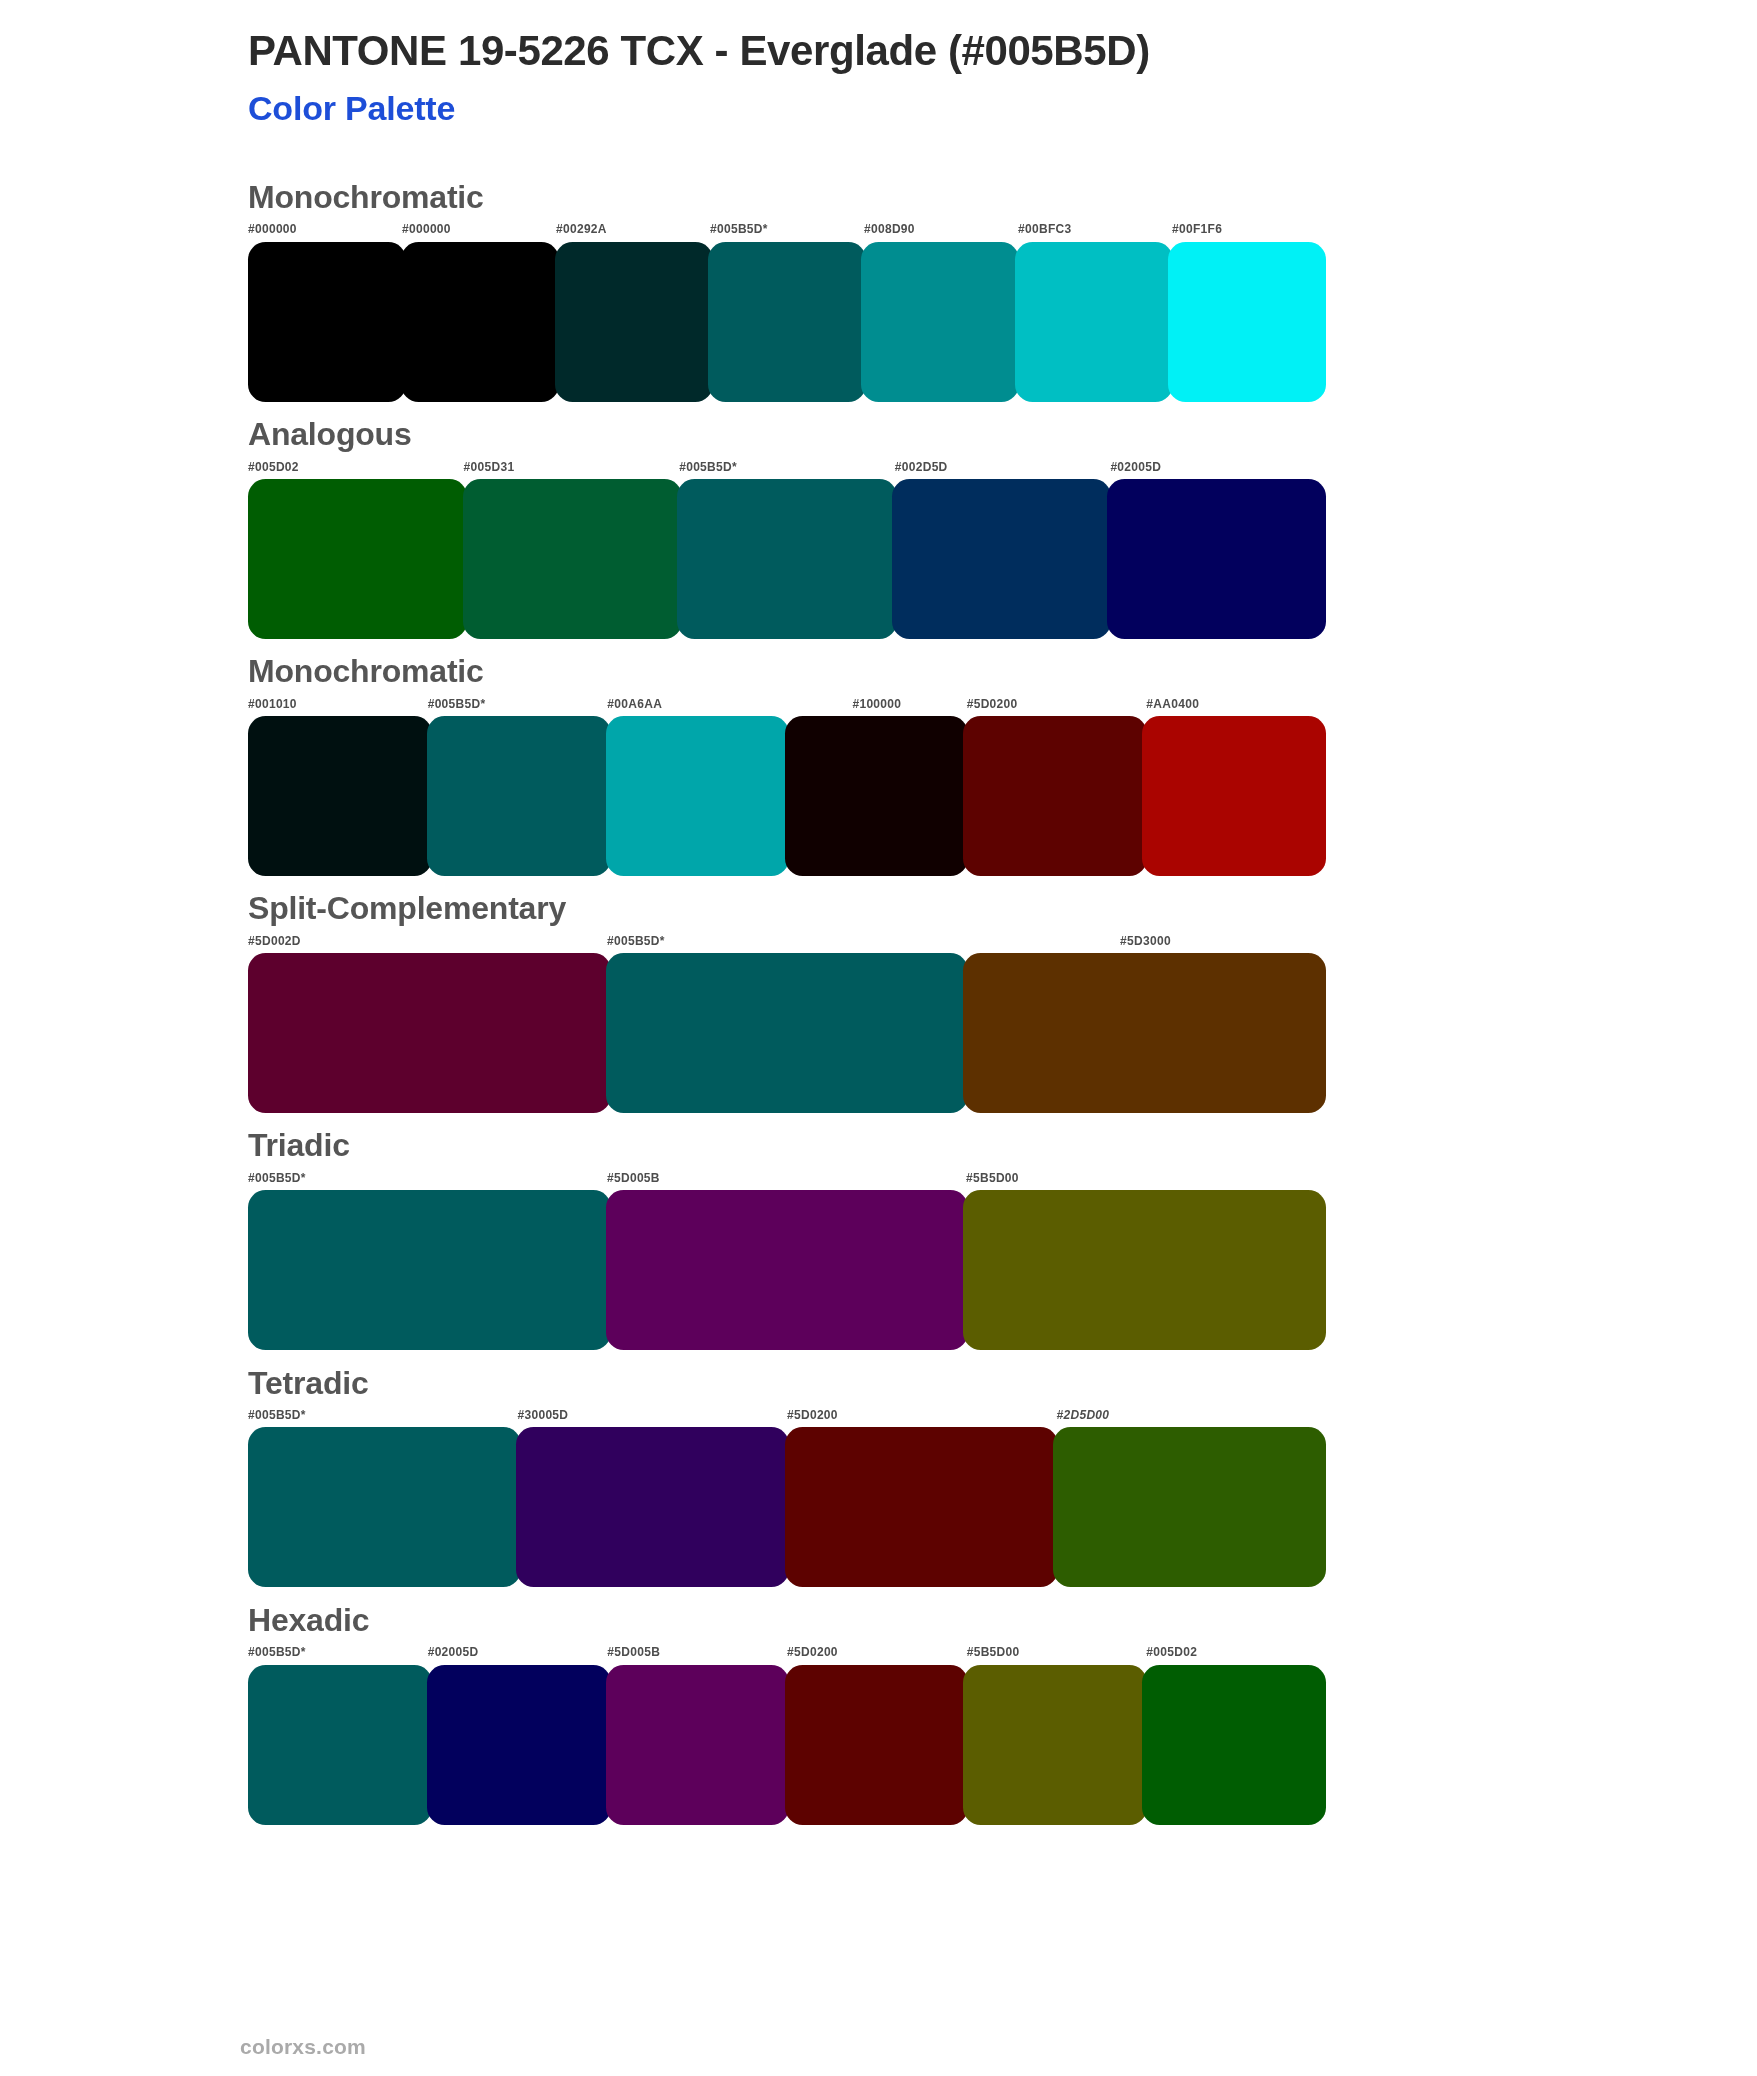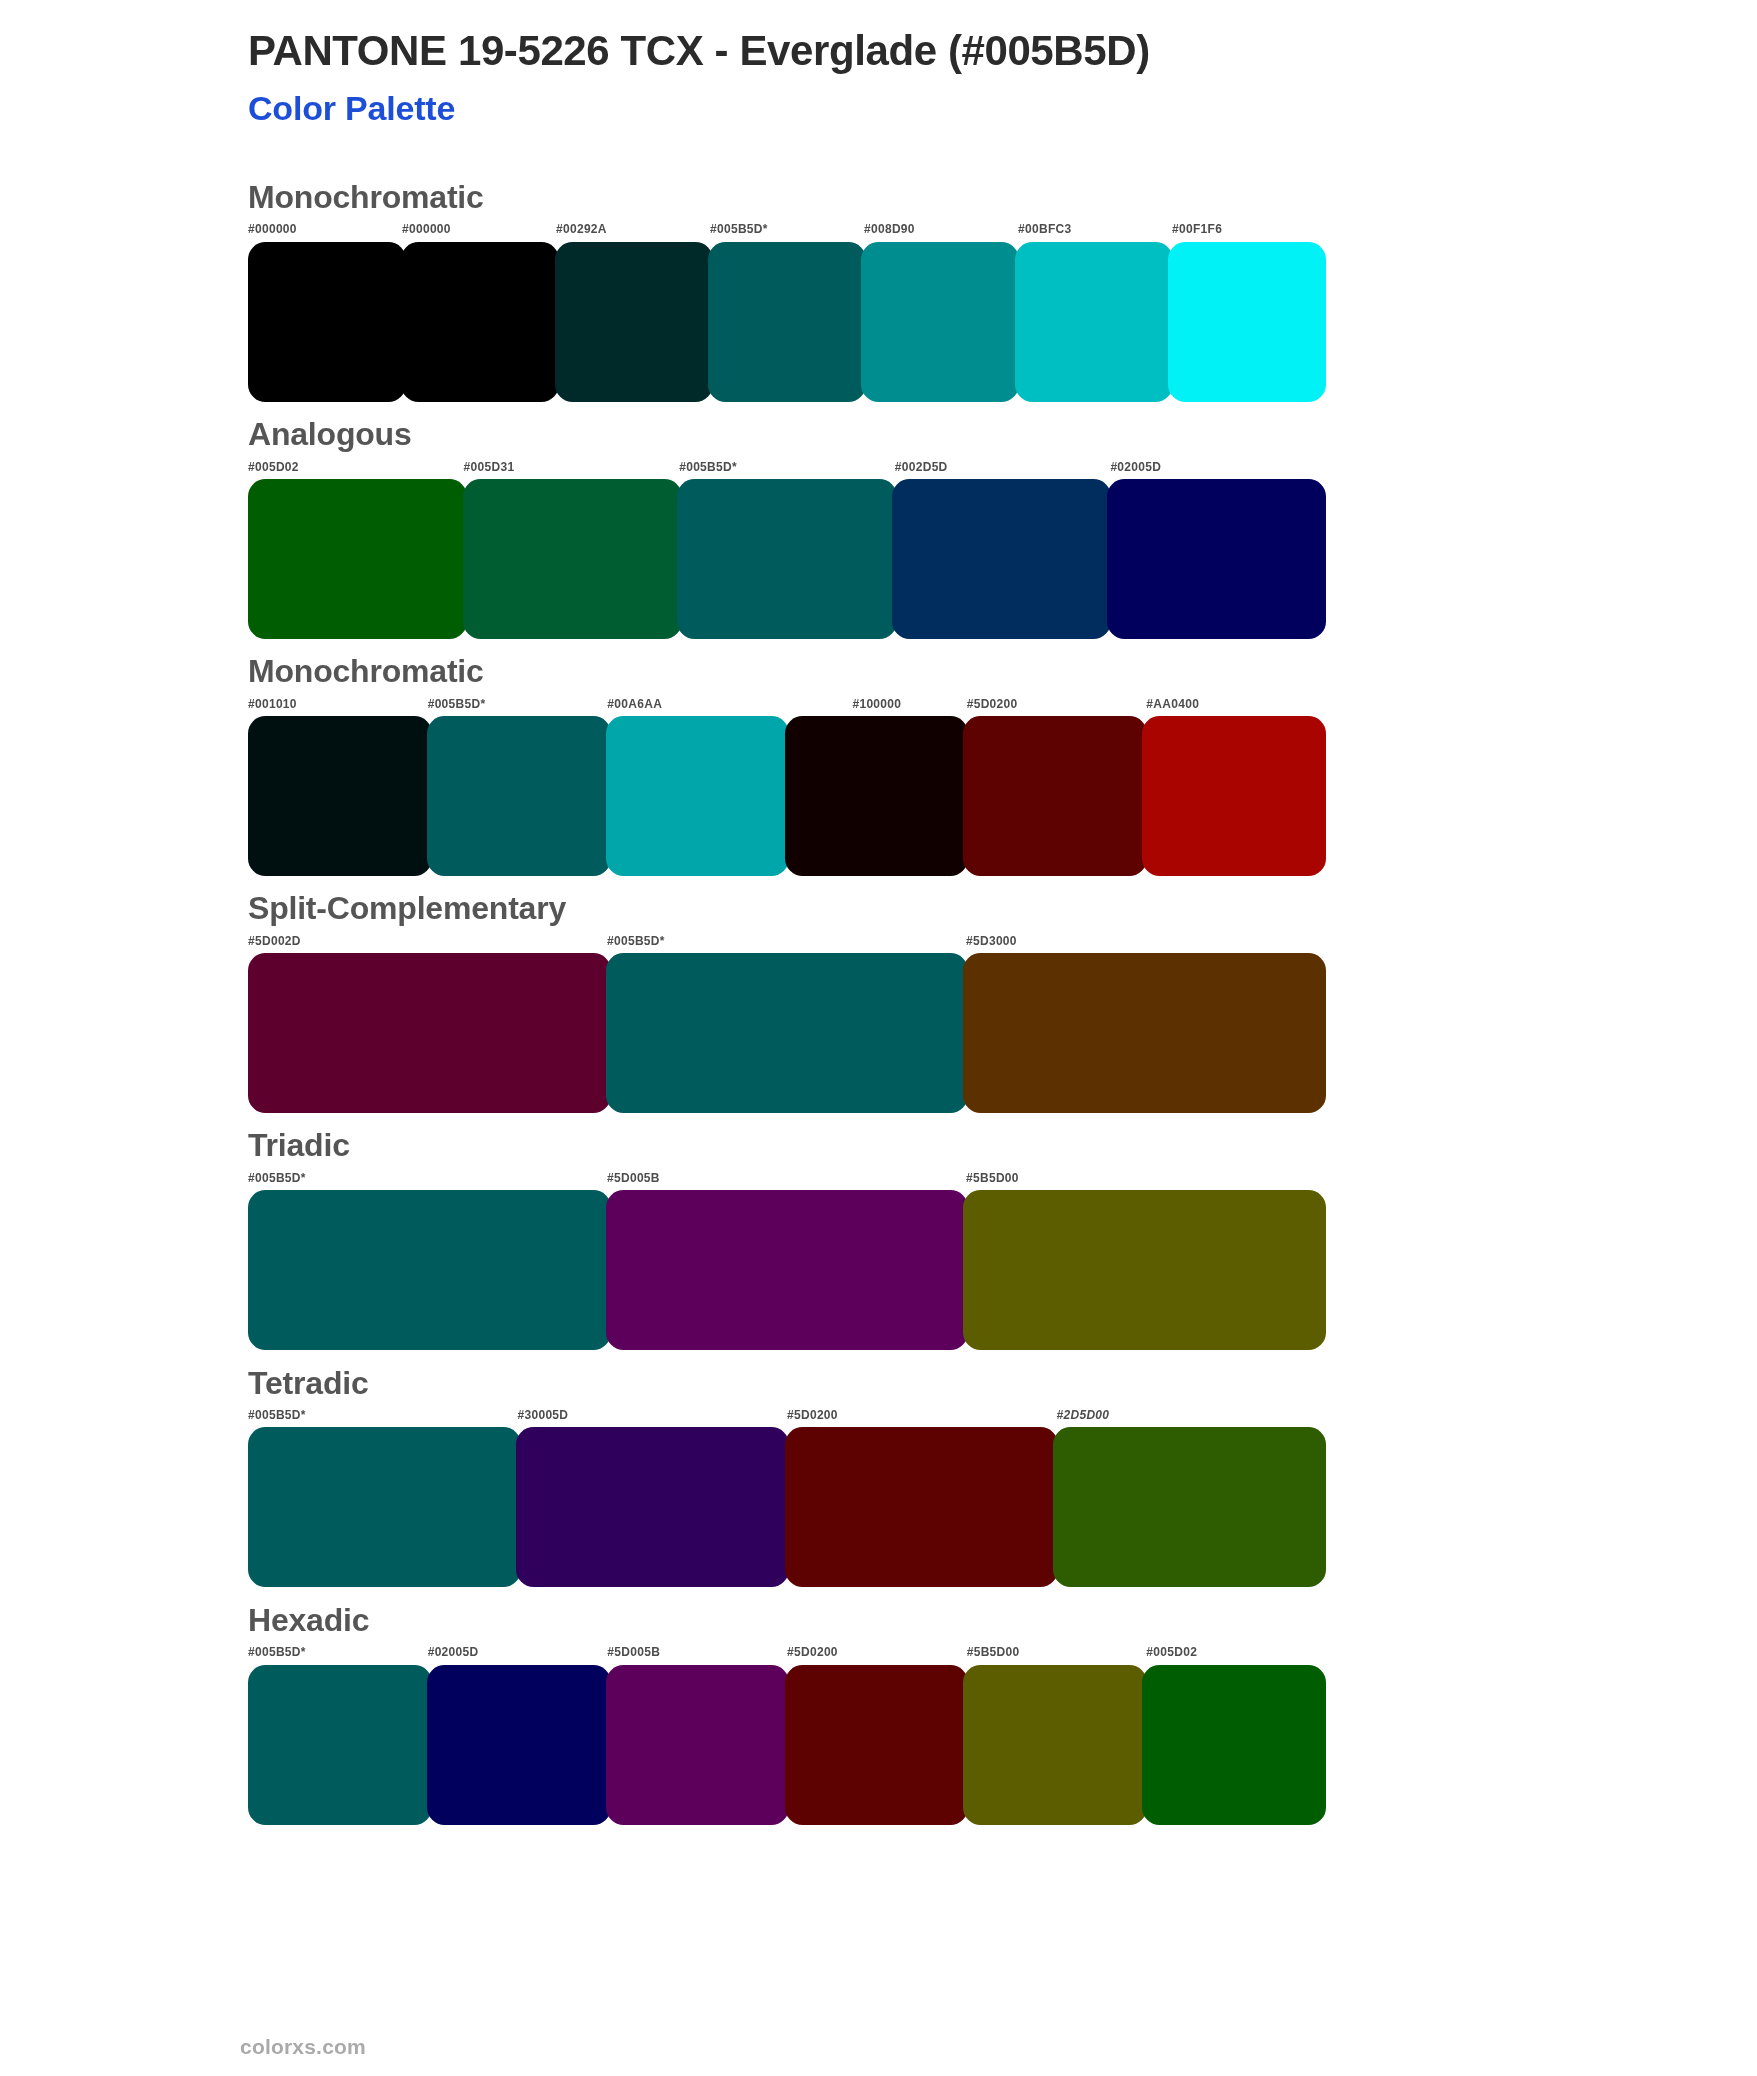"#5D3000" div.label { text-align: none -> center }
